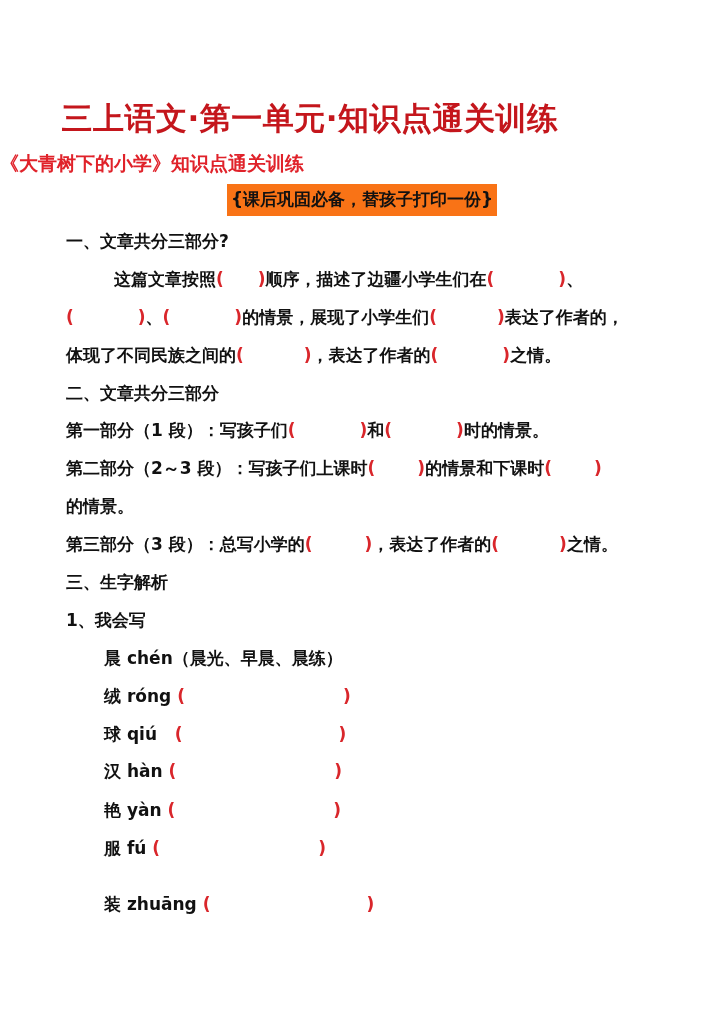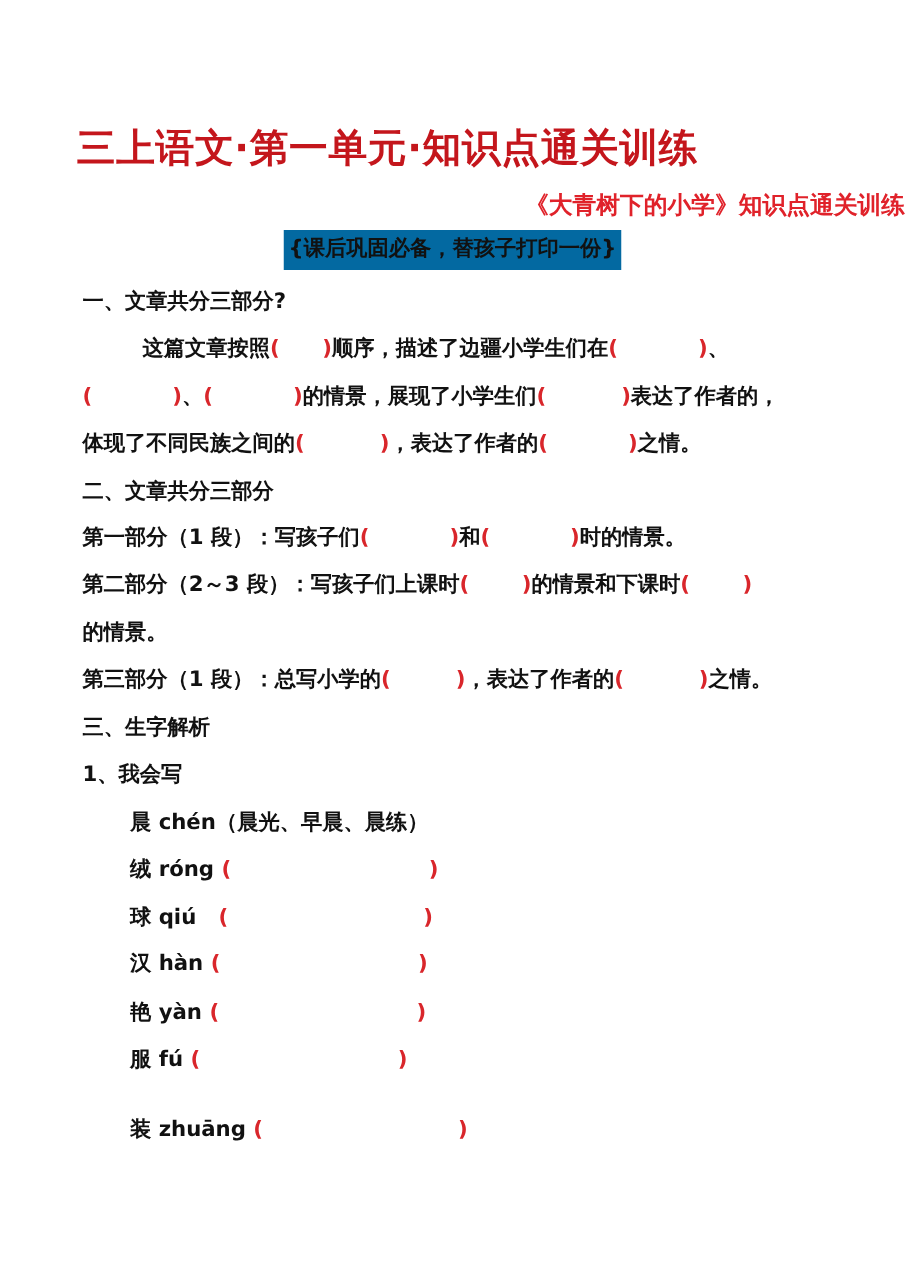"《大青树下的小学》知识点通关训练" .subtitle { text-align: right -> left }
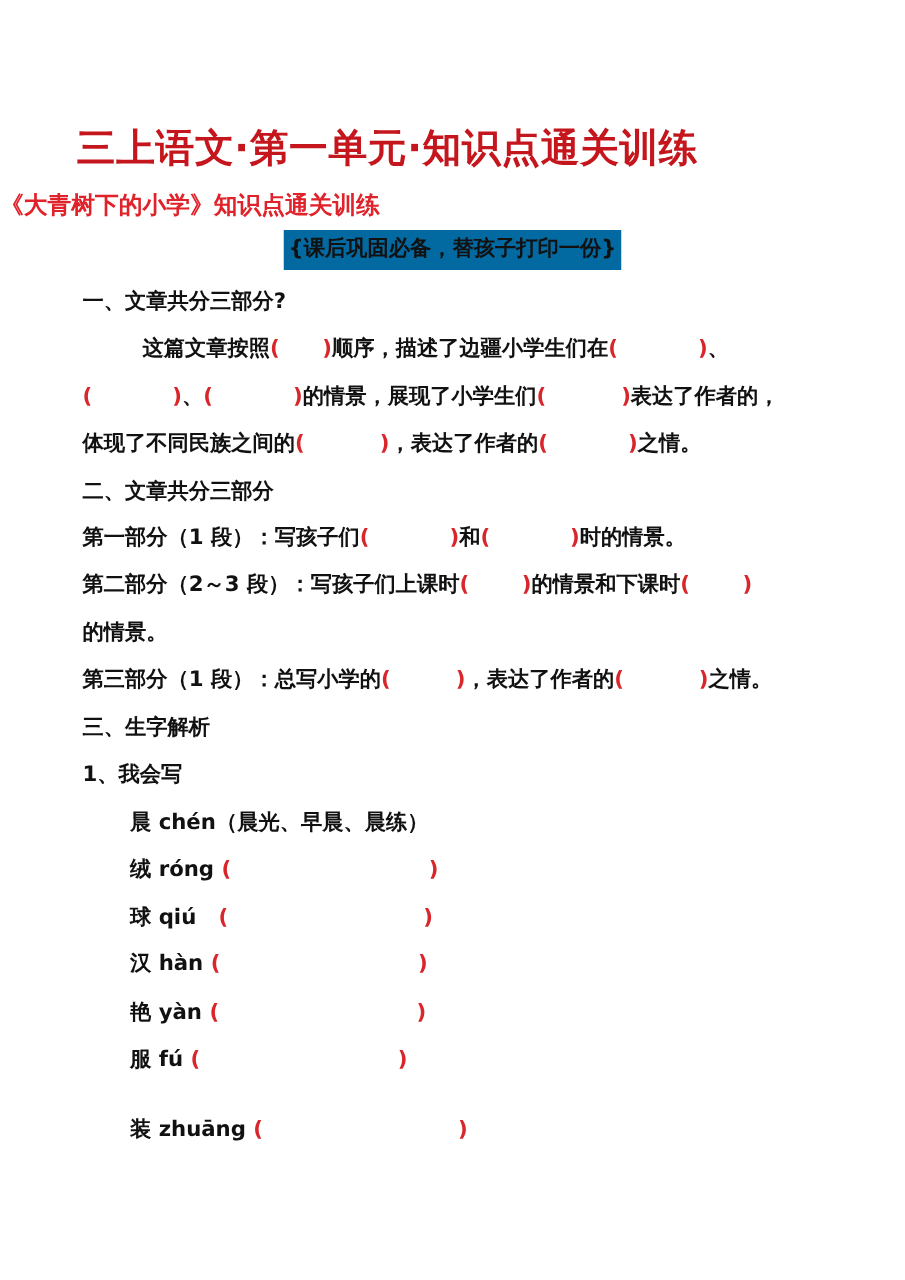"{课后巩固必备，替孩子打印一份}" .note { background: #0369a1 -> #f97316 }
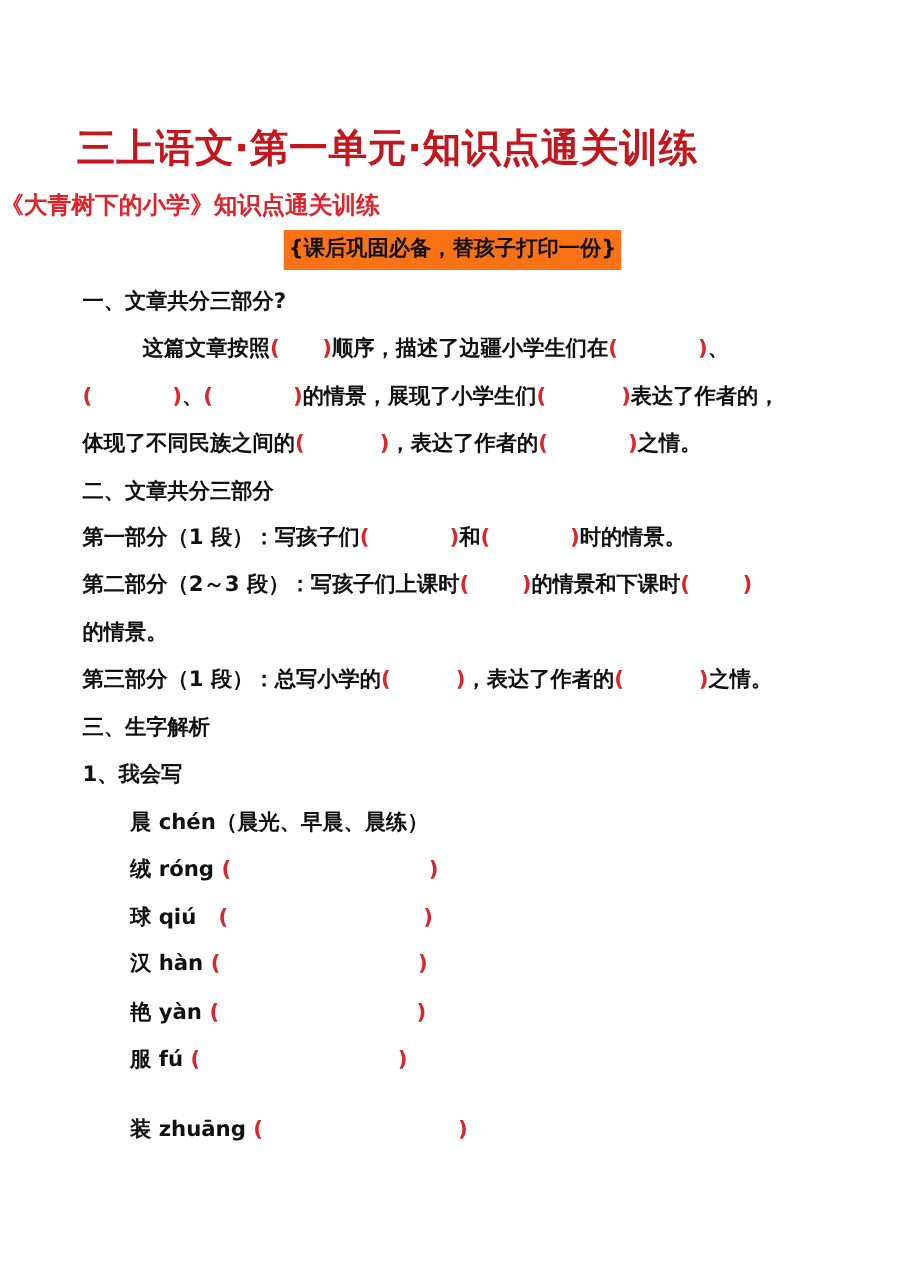"第三部分（1 段）：总写小学的" span { text: 1 -> 3 }
